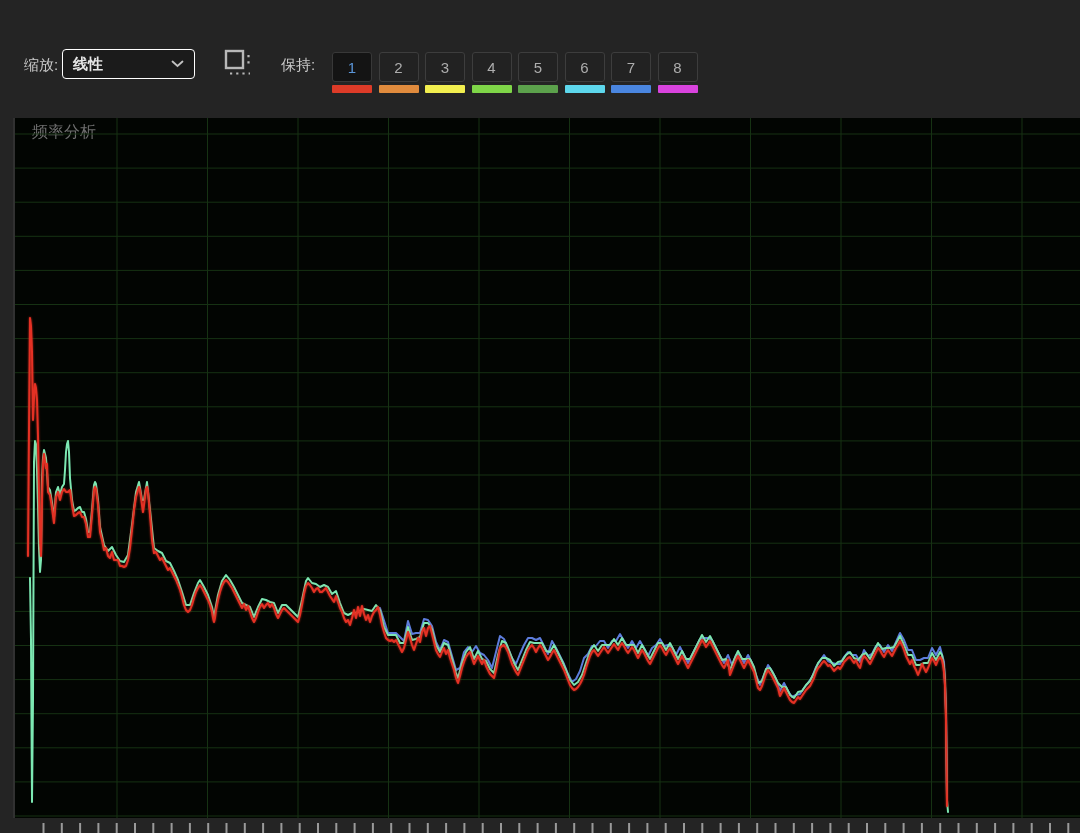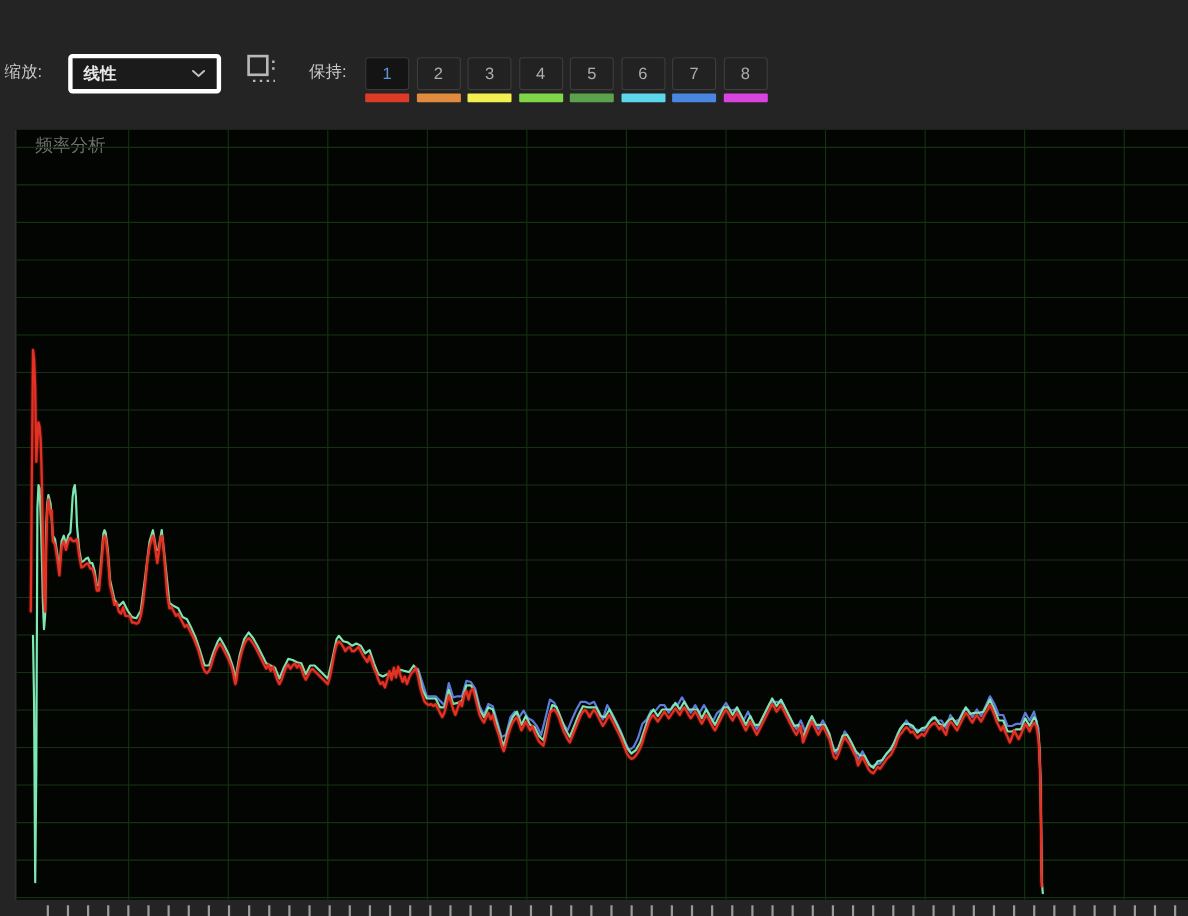"缩放:" .lbl-scale { left: 4px -> 24px }
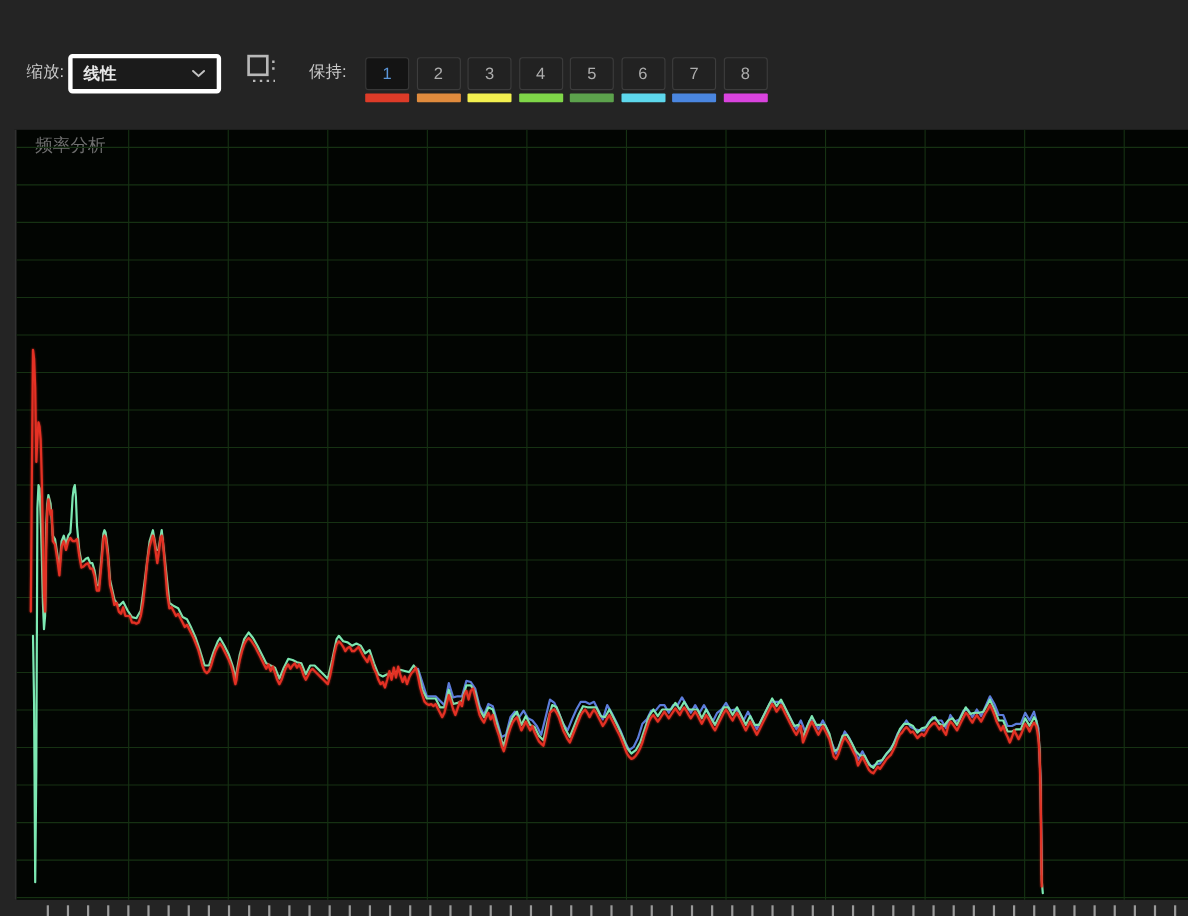"线性" .dropdown { border: 4px solid #ffffff -> 1px solid #ffffff }
